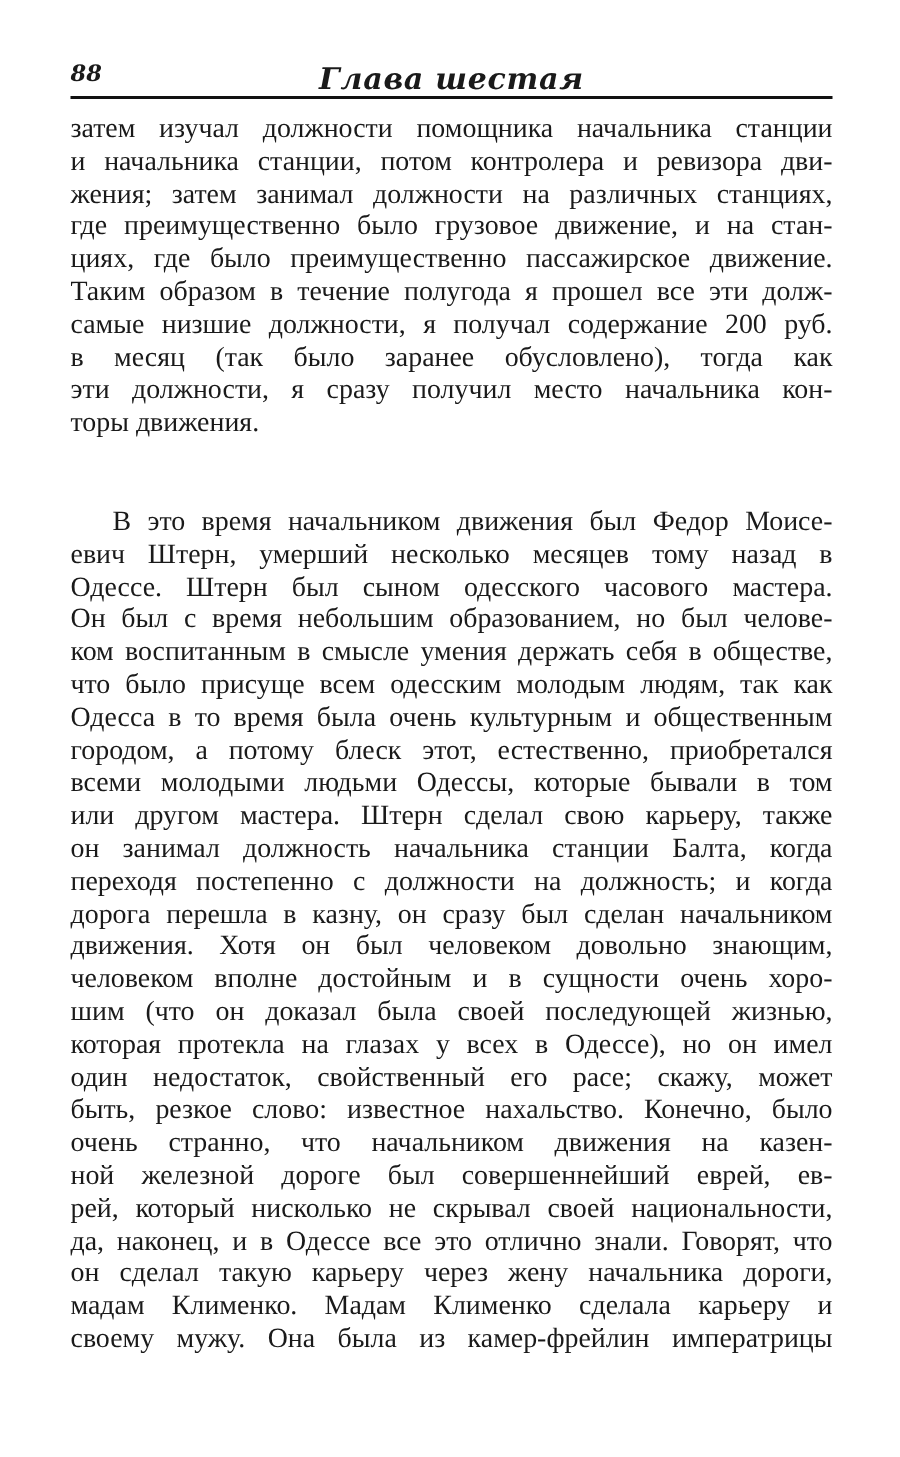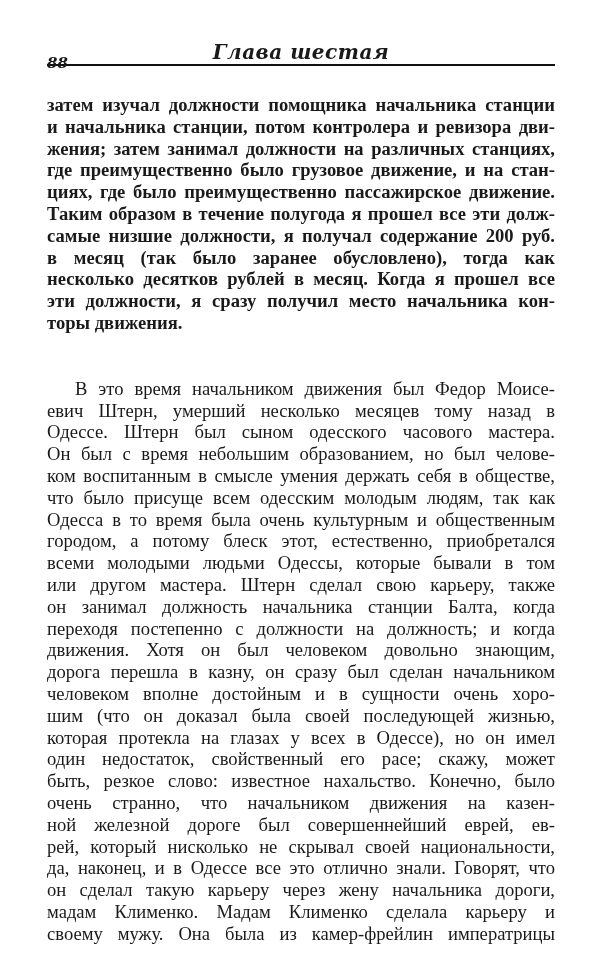"88" .page-num { top: 16px -> 2px }
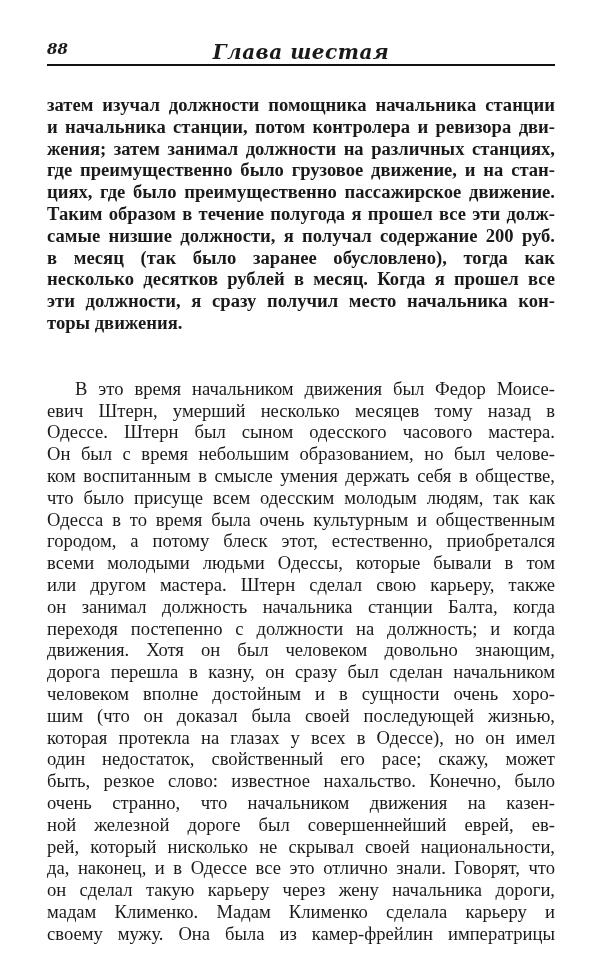"затем изучал должности помощника" .para1 { font-weight: bold -> none; margin-top: 28px -> 9px }
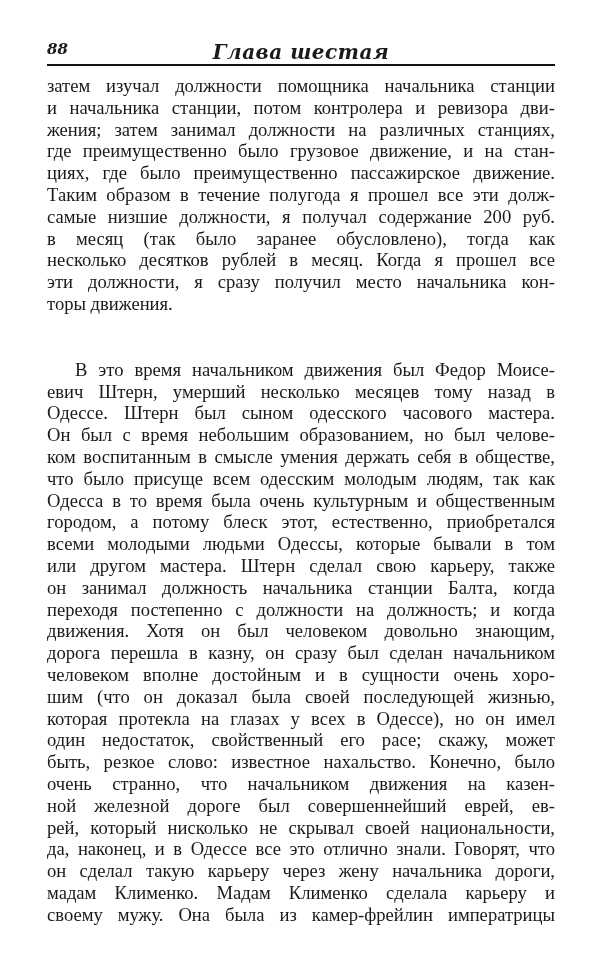"несколько десятков рублей в месяц." div.line { html: <div>несколько десятков рублей в месяц. Когда я прошел все</div> -> none }
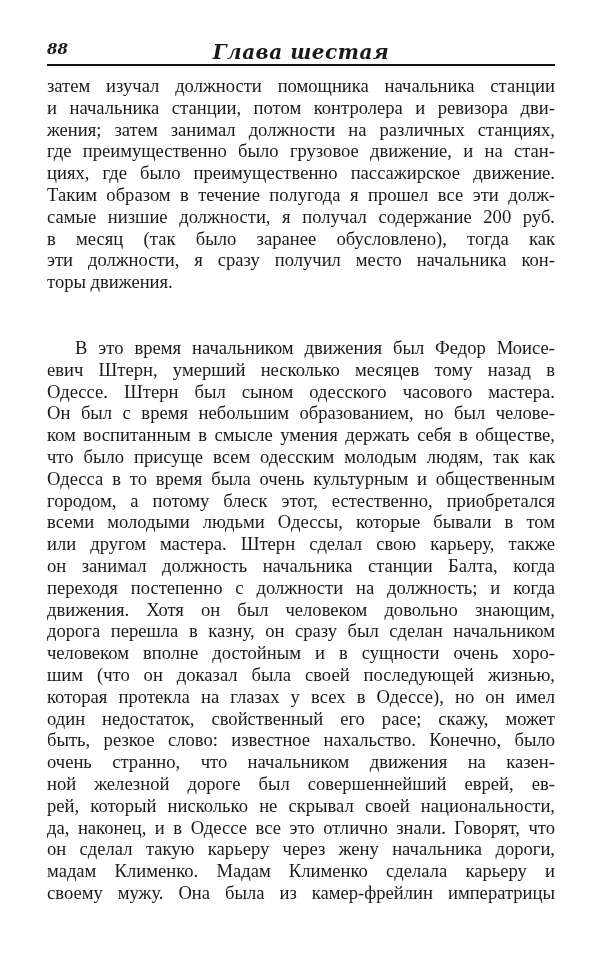"движения. Хотя он был человеком" div.line { order: before "дорога перешла в казну, он" -> after "дорога перешла в казну, он" }
